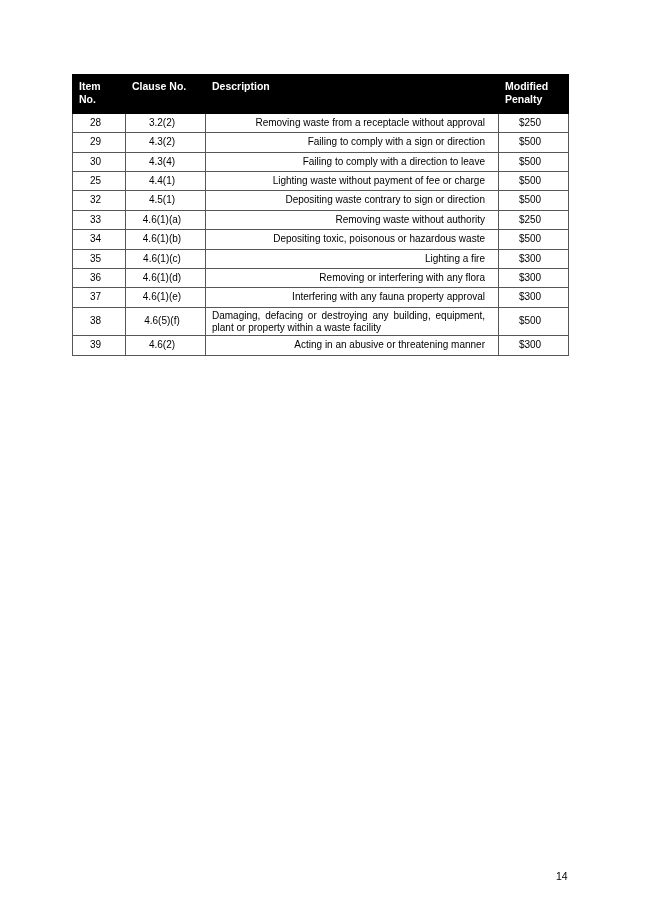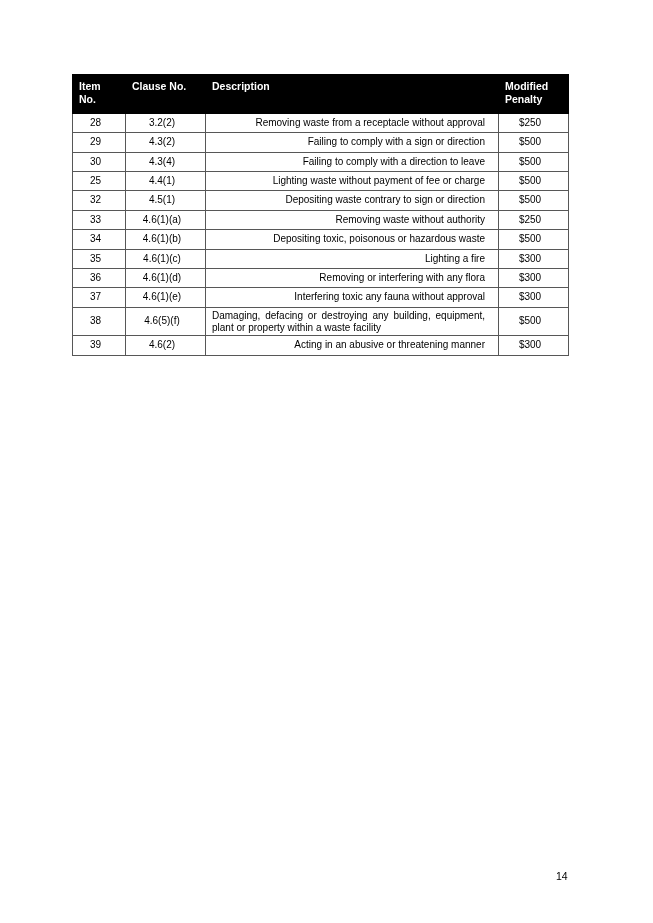"Interfering toxic any fauna without" td.cell-desc { text: toxic any fauna without -> with any fauna property }
